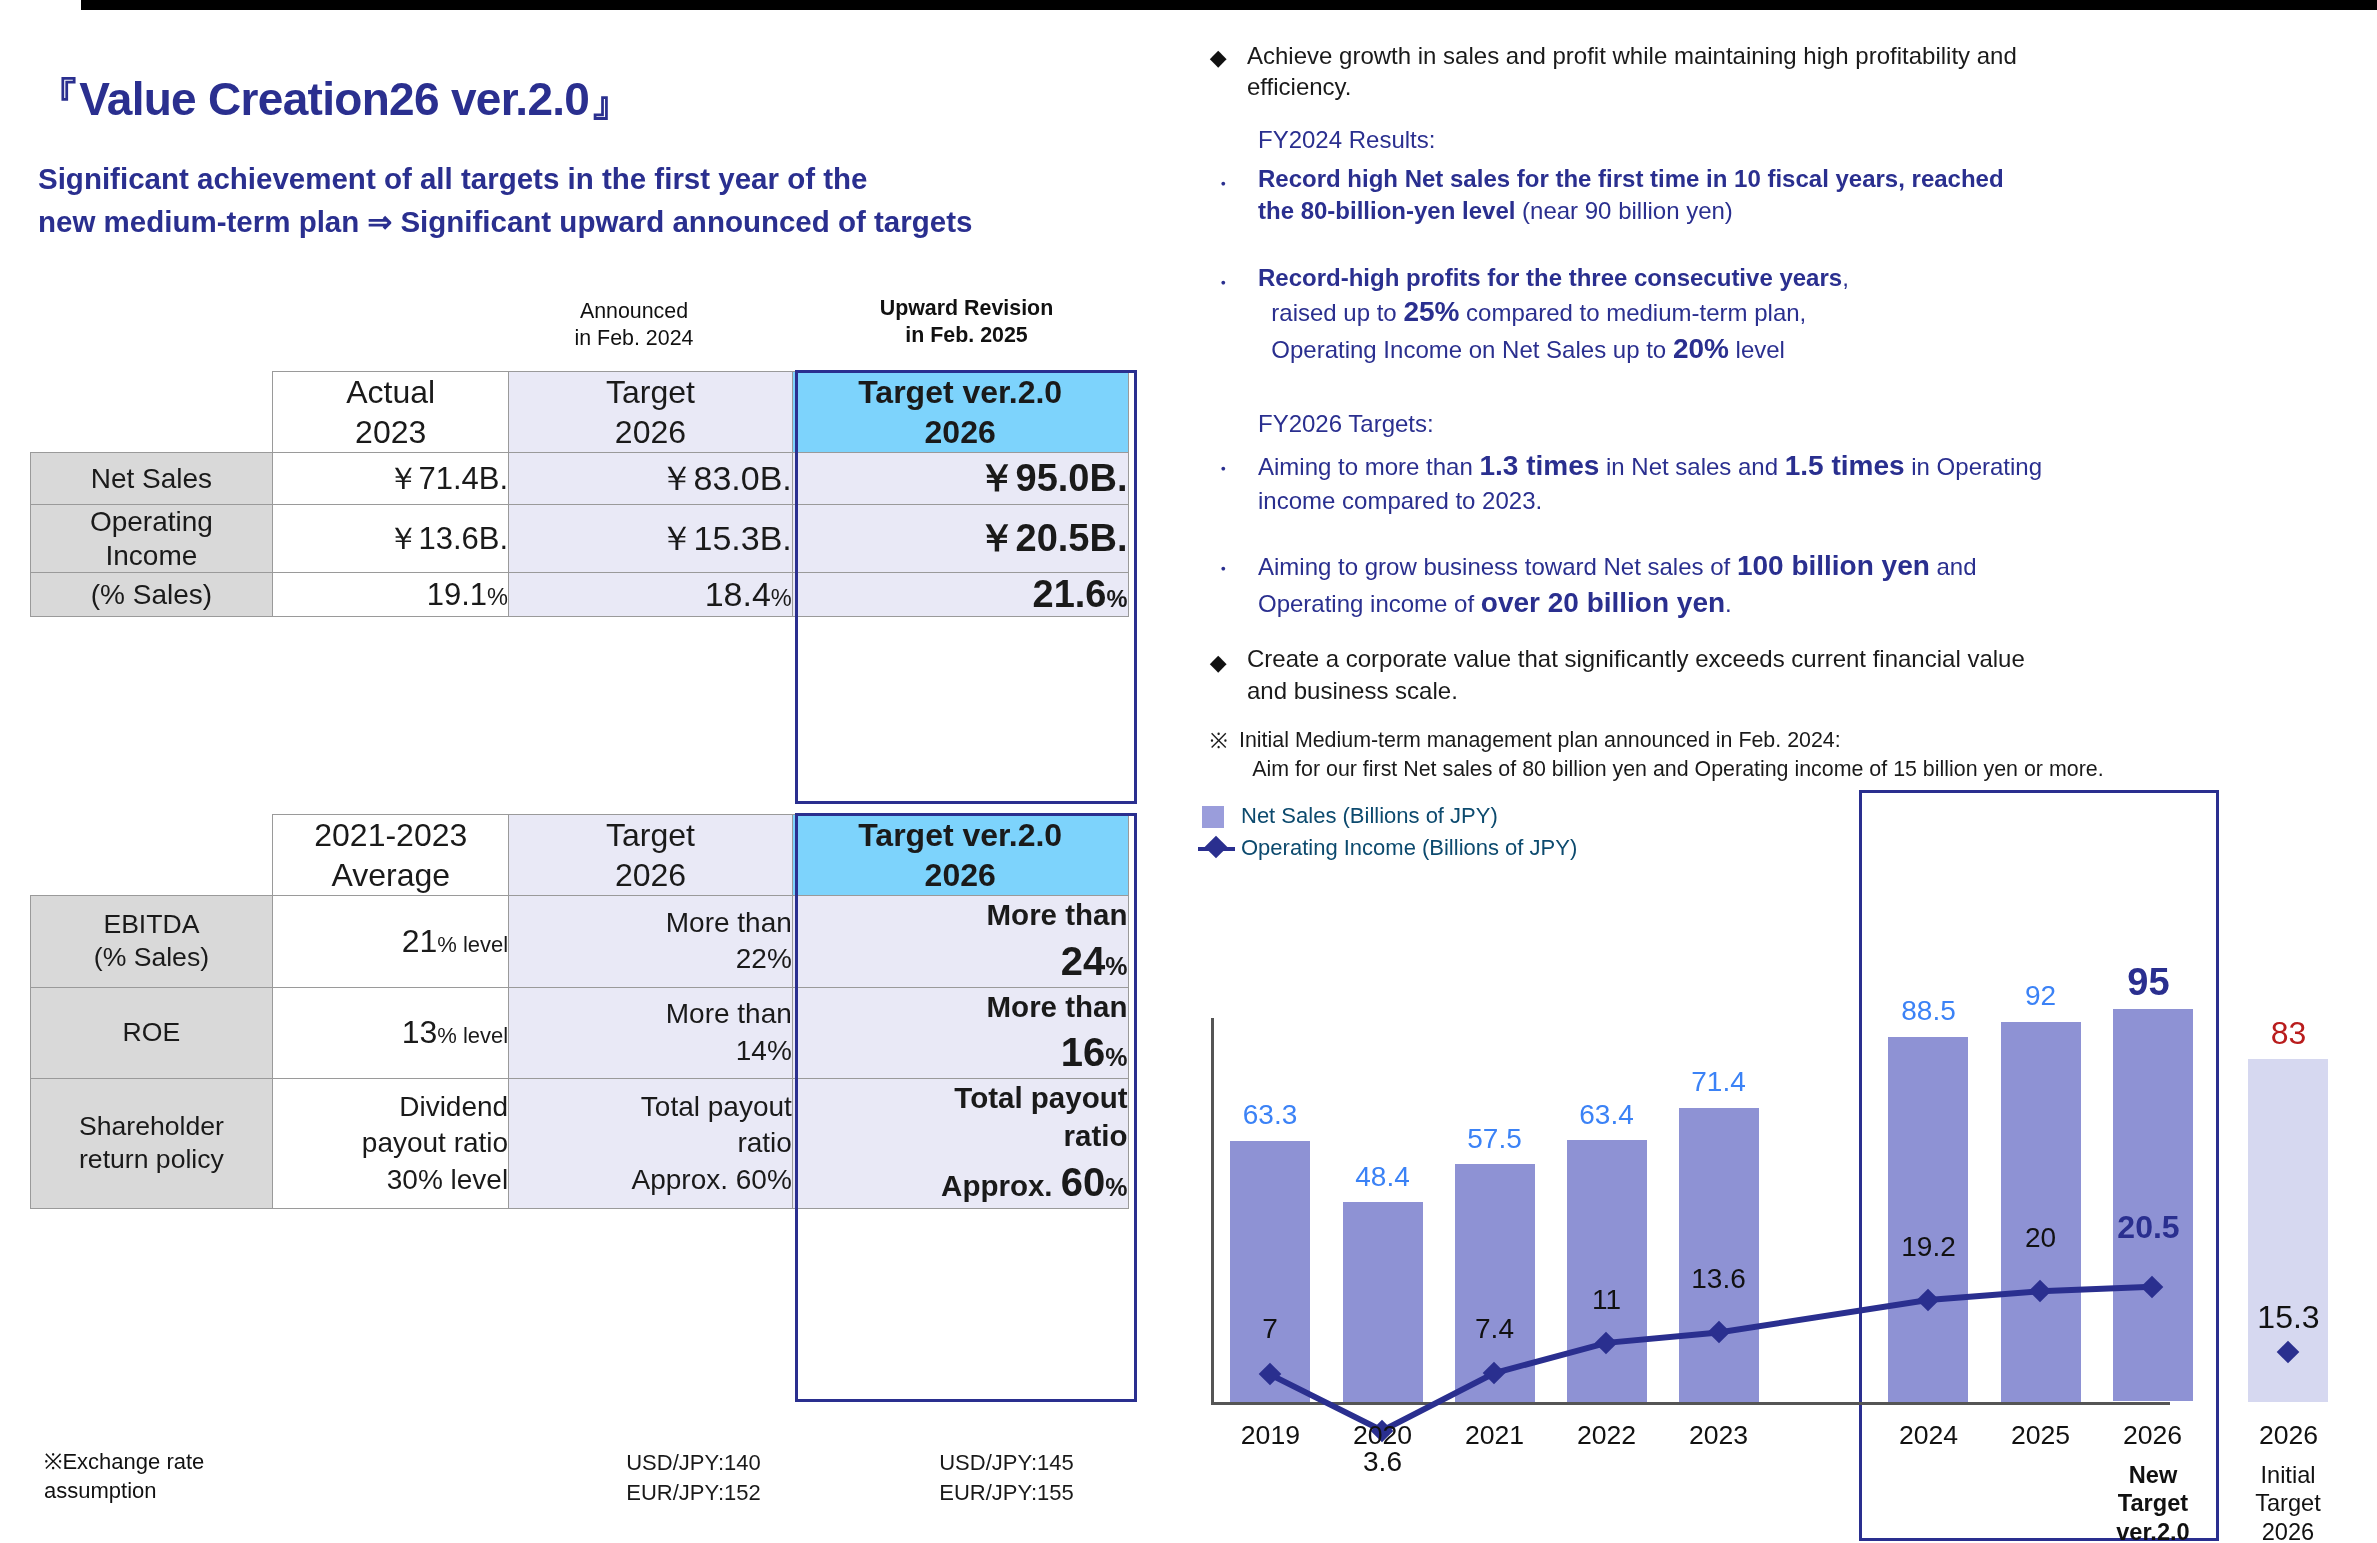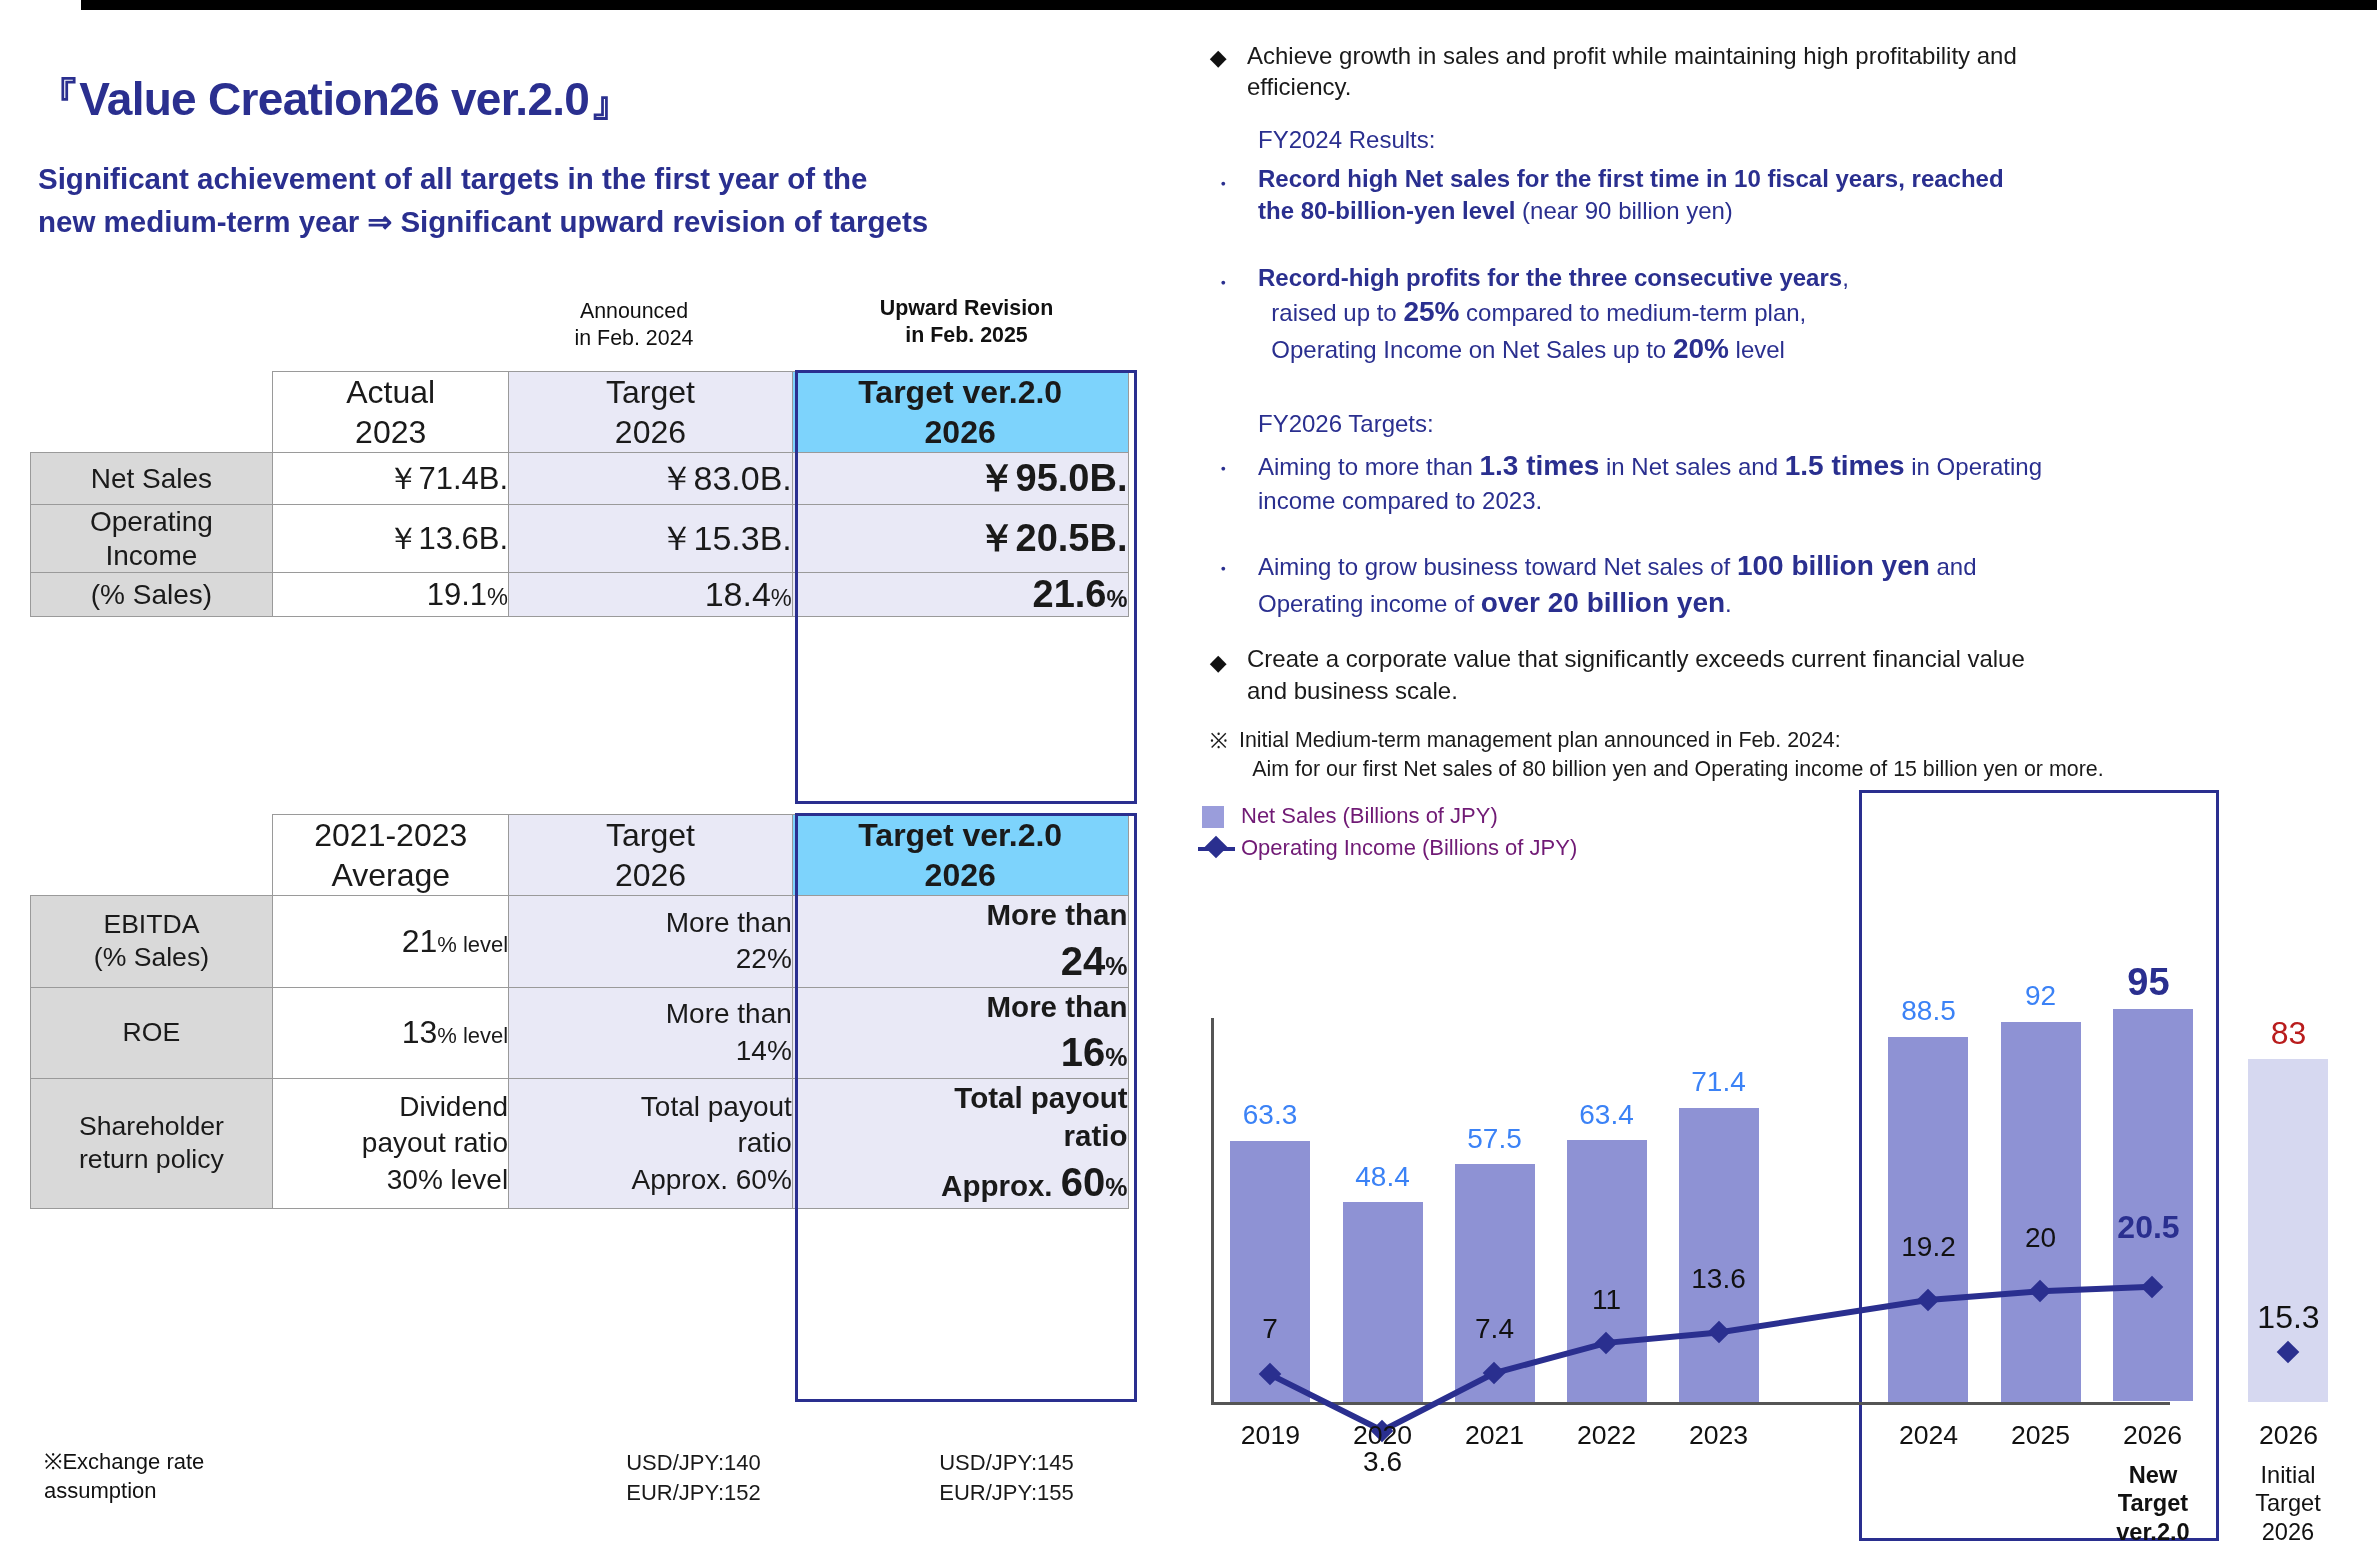"new medium-term year ⇒ Significant" div { text: year  ⇒ Significant upward revision -> plan  ⇒ Significant upward announced }
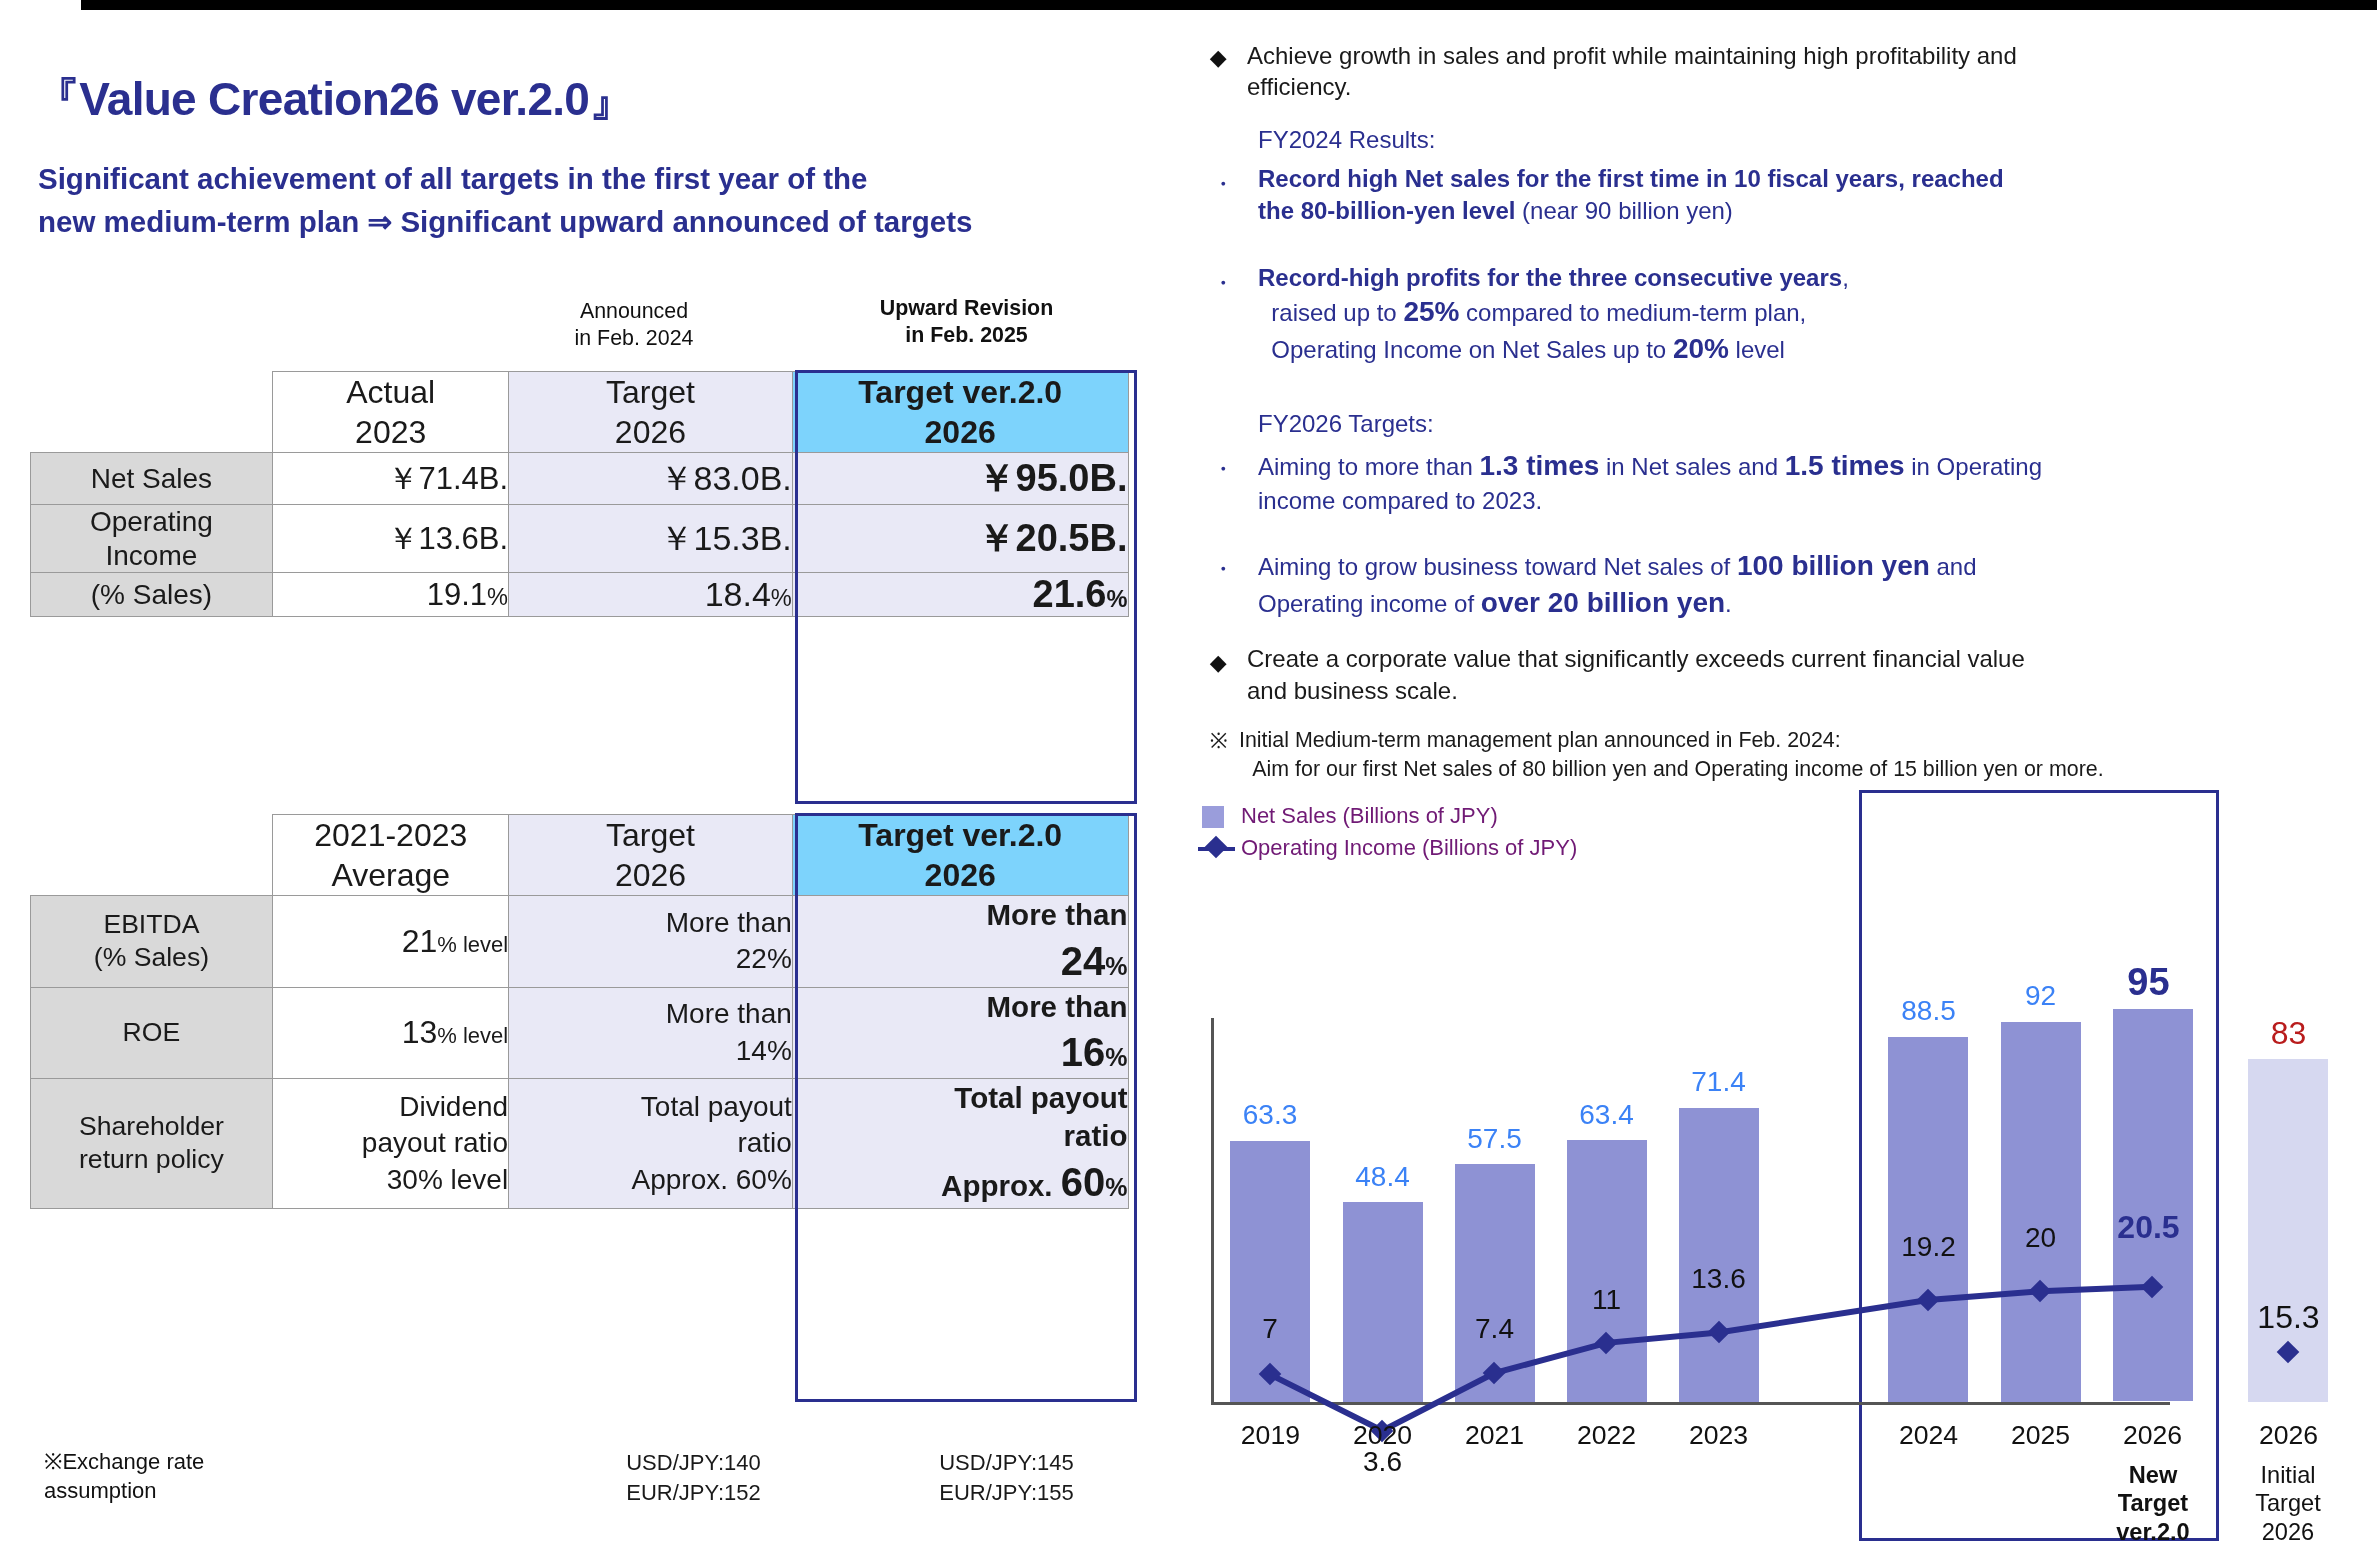"Net Sales (Billions of JPY)" .legend-tx { color: #701a75 -> #0c4a6e }
